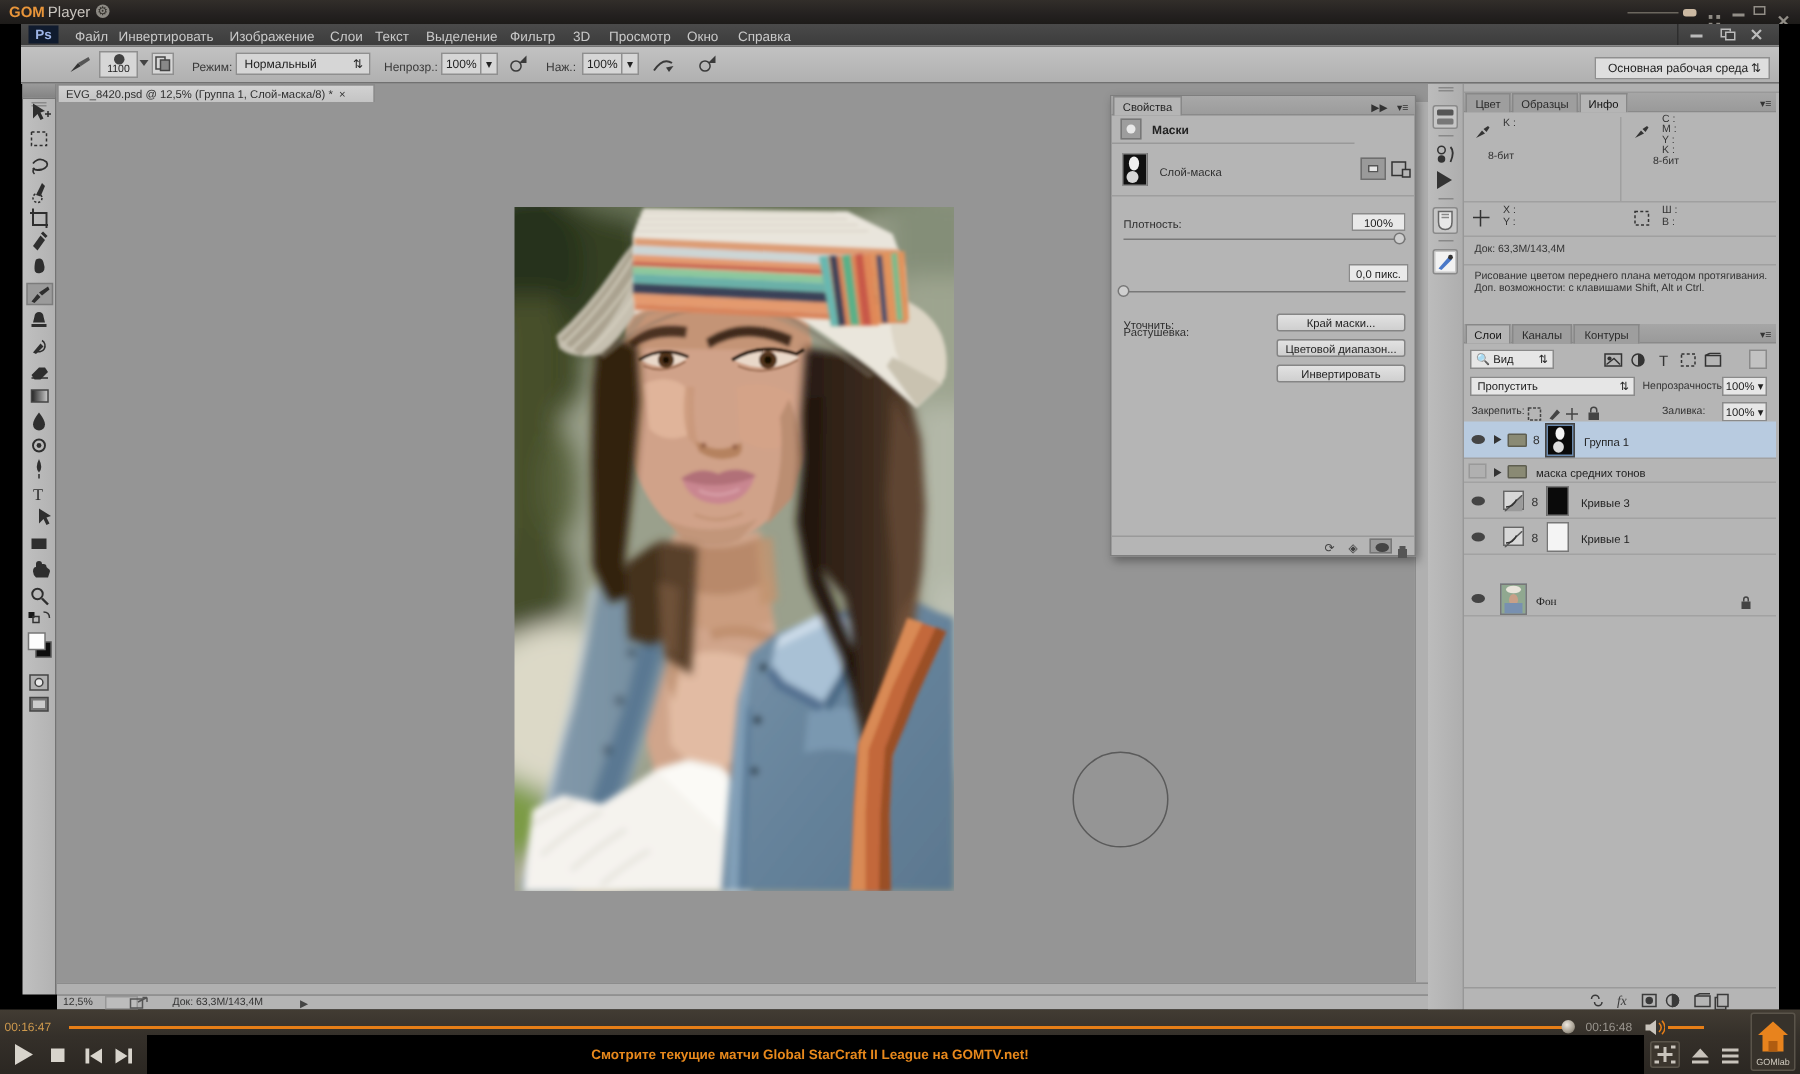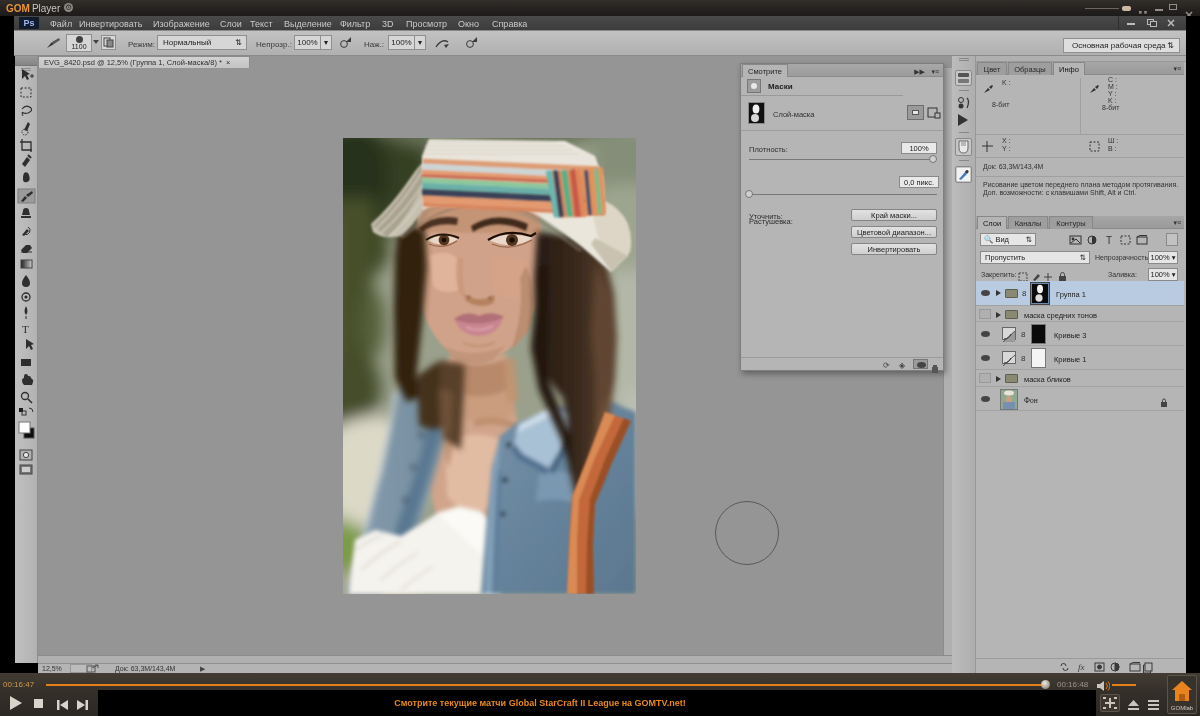"Смотрите" div.abs { text: Смотрите -> Свойства }
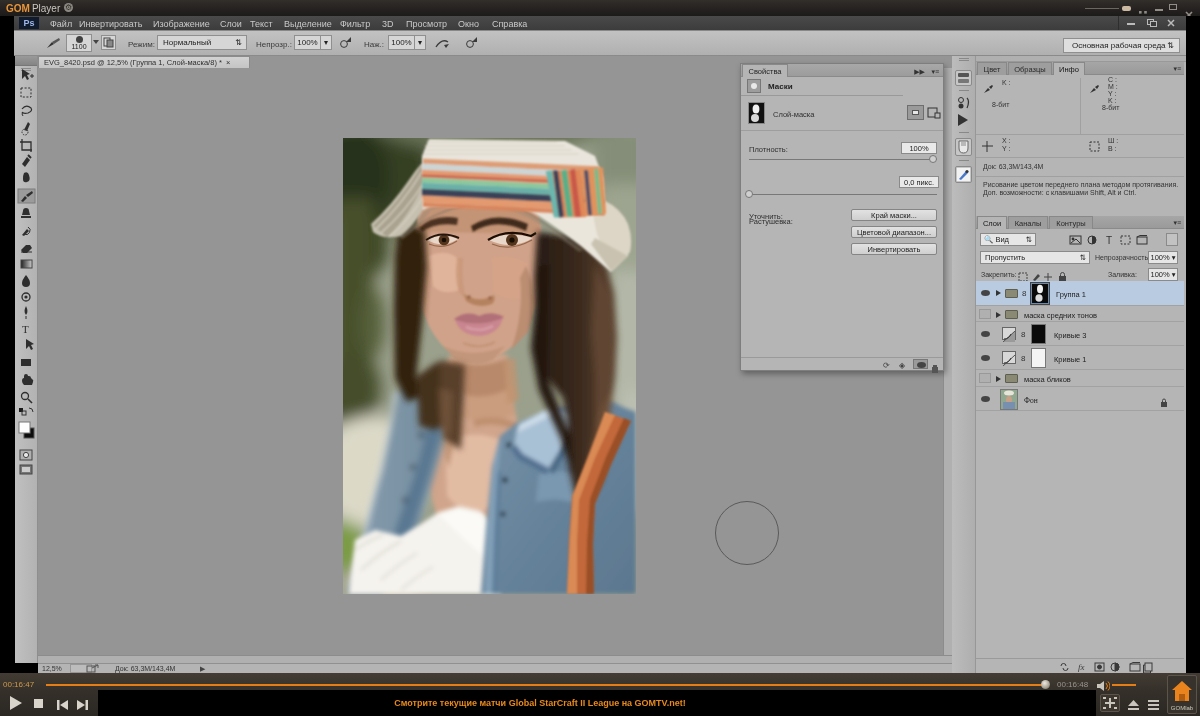"маска бликов" div.lrow { html: <div> <div></div> <div></div> <div></div> <div>маска бликов</div> </div> -> none }
